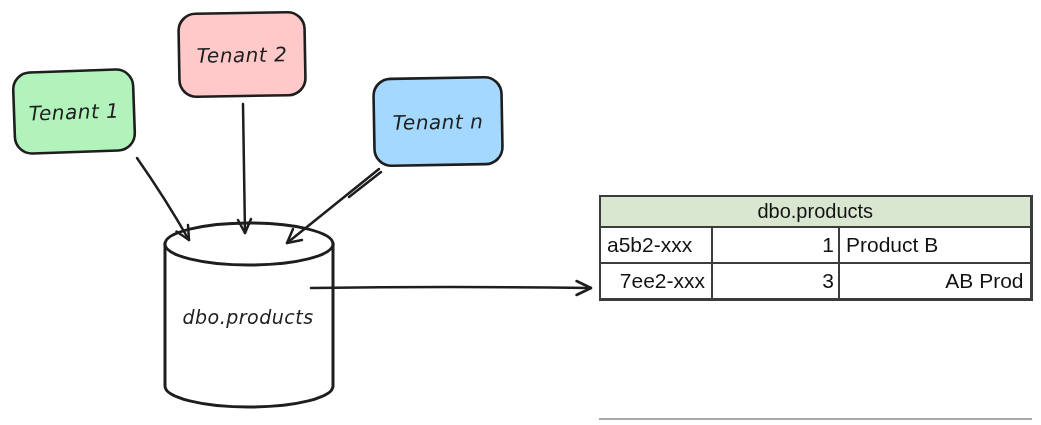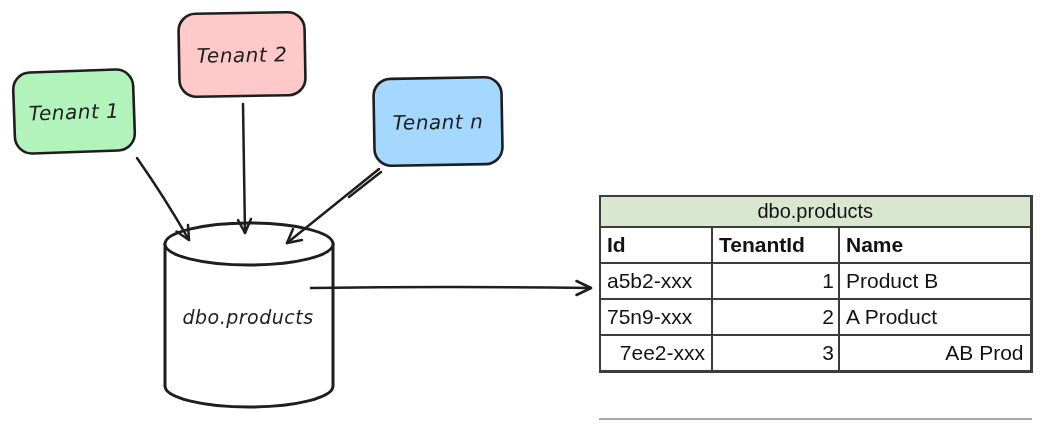"Id" tr { html: <tr> <th>Id</th> <th>TenantId</th> <th>Name</th> </tr> -> none }
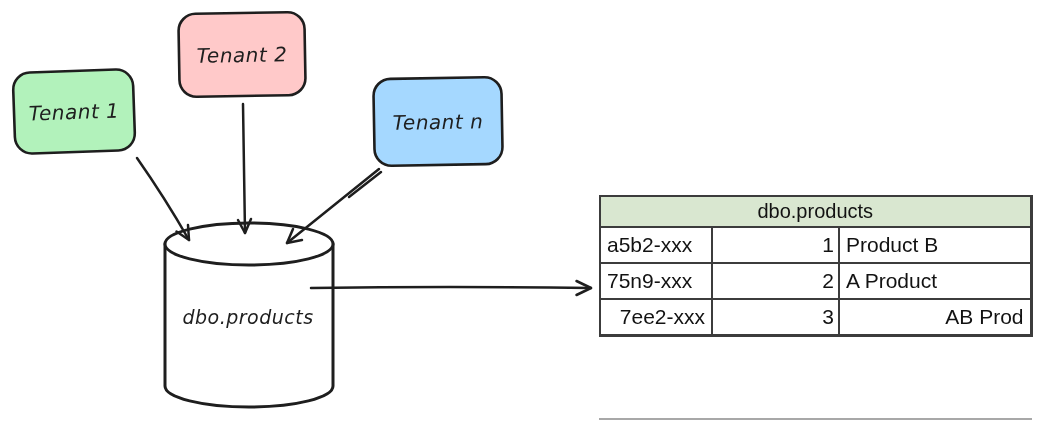"75n9-xxx" tr { html: <tr> <td>75n9-xxx</td> <td>2</td> <td>A Product</td> </tr> -> none }
